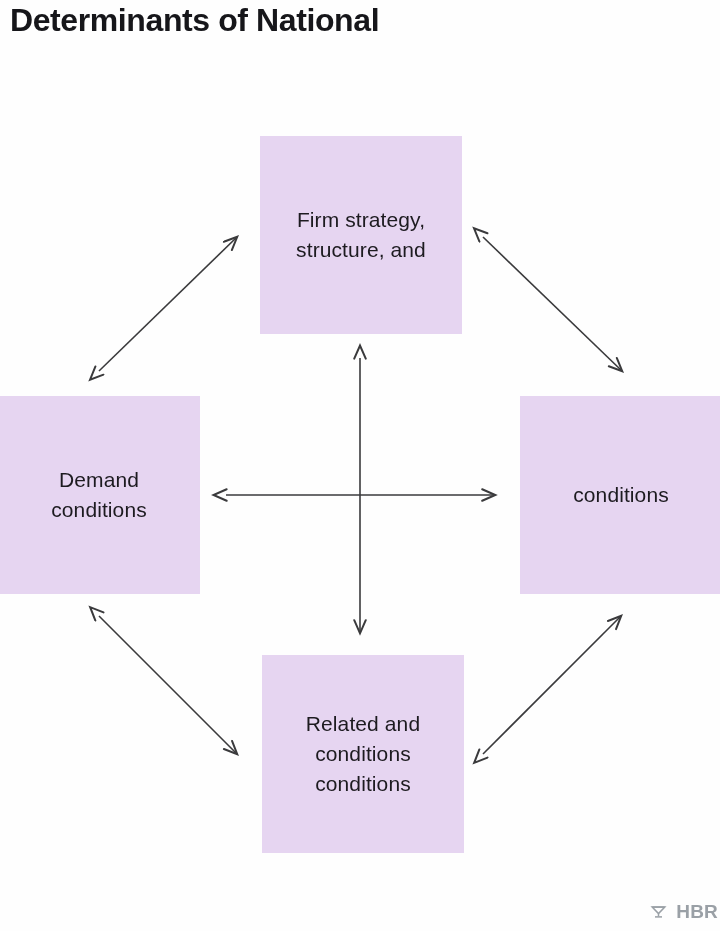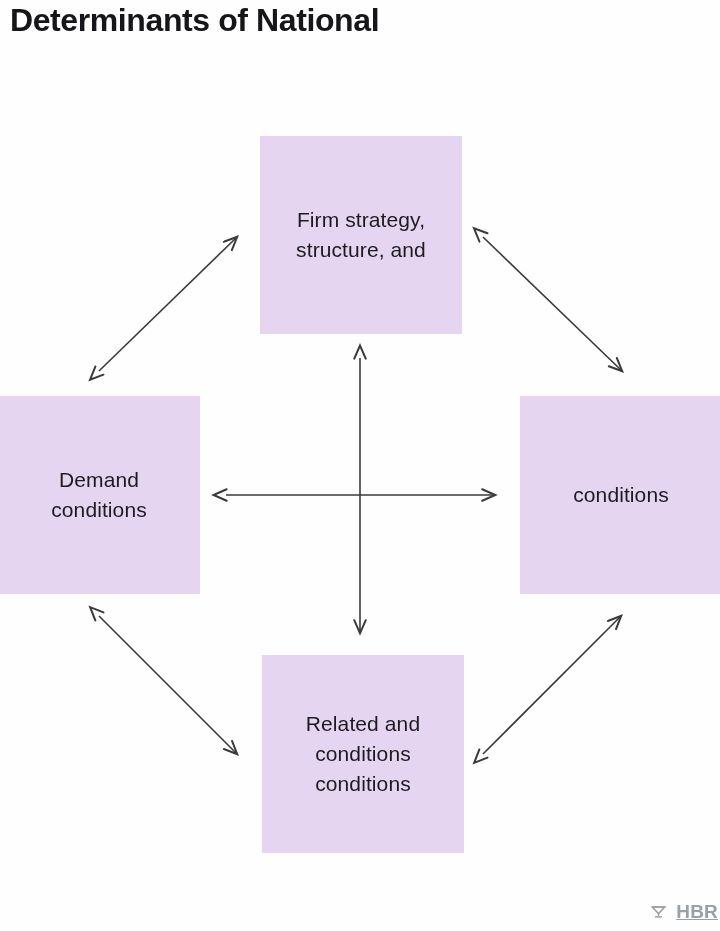"HBR" .hbr { text-decoration: underline -> none }
